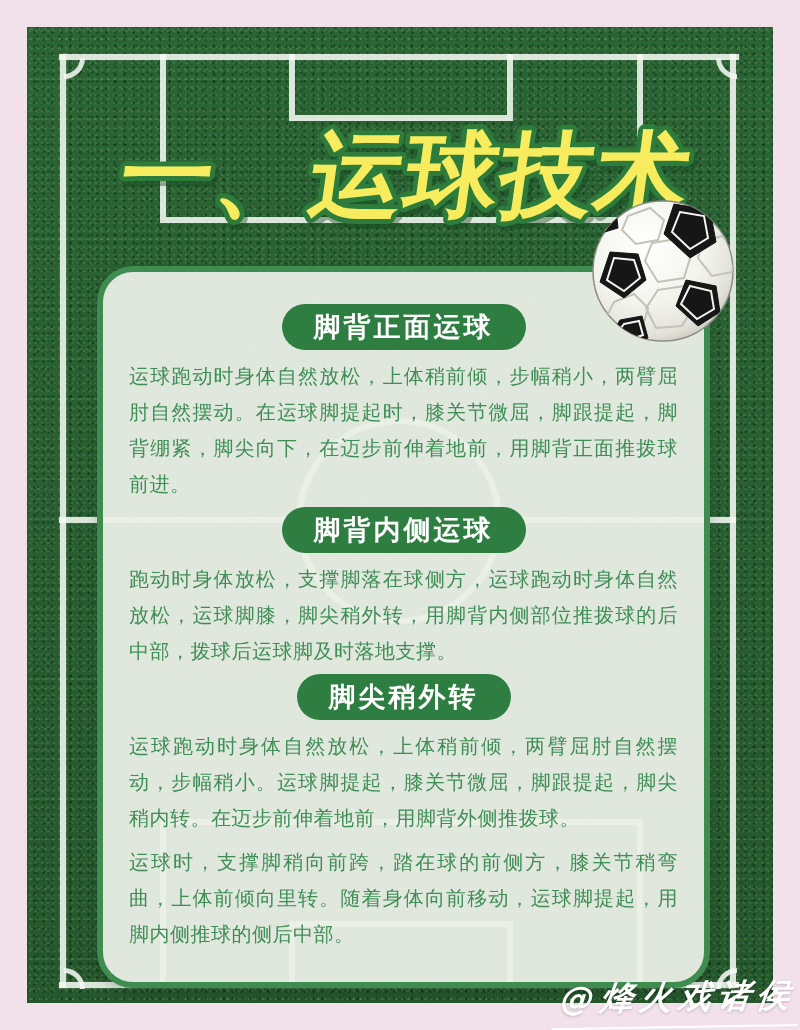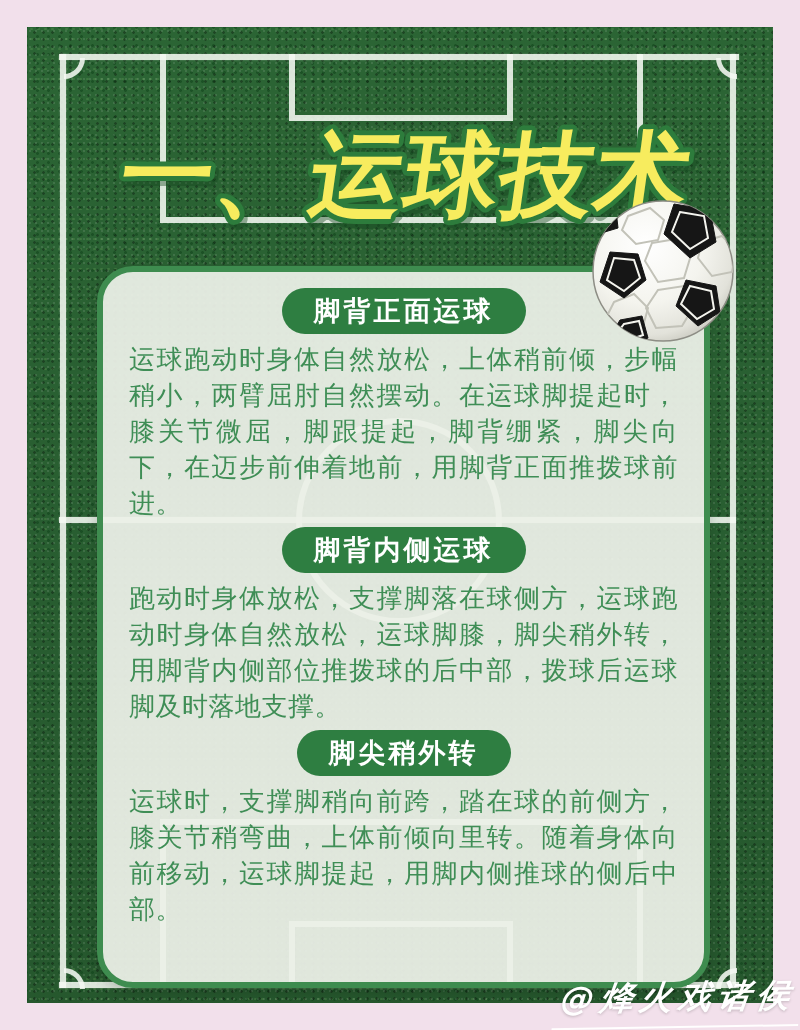"脚背正面运球" .sec:first-child { margin-top: 0 -> 16px }
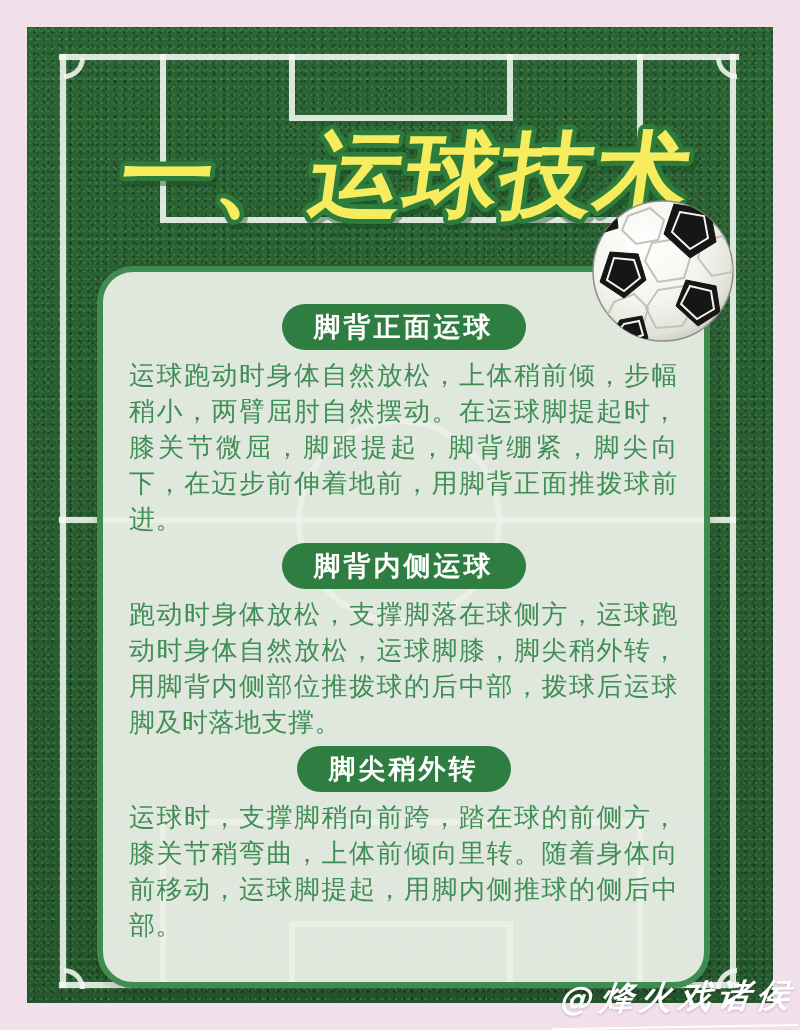"运球跑动时身体自然放松，上体稍前倾，步幅稍小，两臂屈肘自然摆动。在运球脚提起时，" .body-text { font-family: Liberation Serif, serif -> none; font-size: 26px -> 20px }
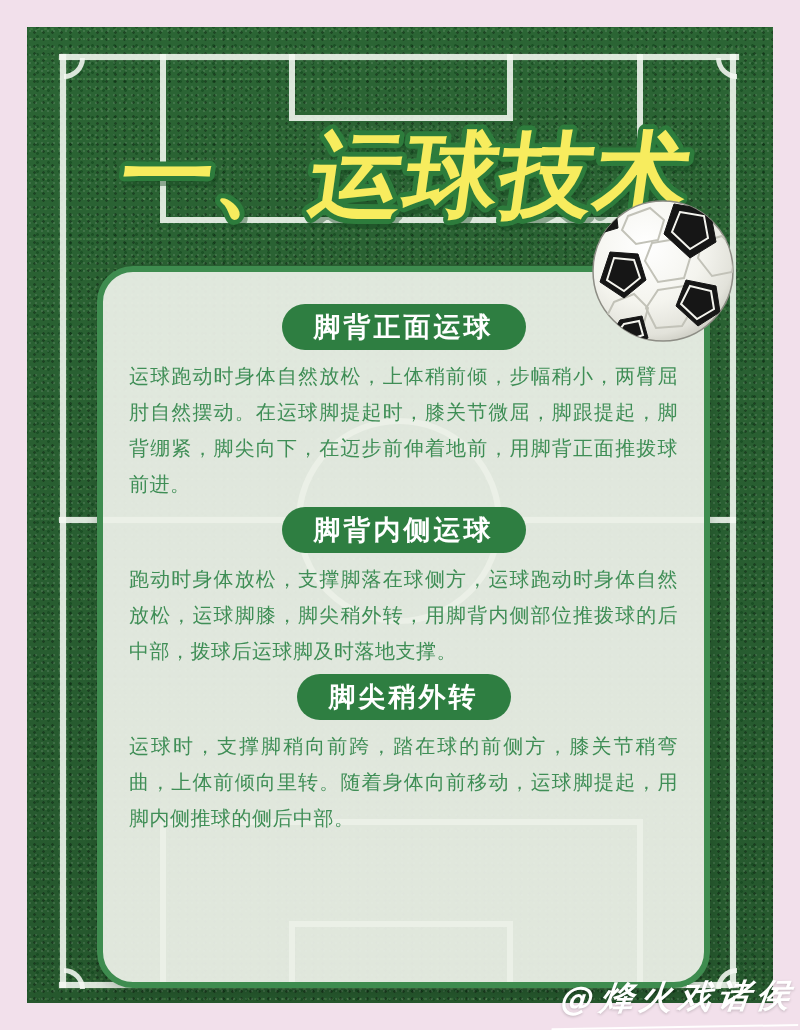"运球跑动时身体自然放松，上体稍前倾，两臂屈肘自然摆动，步幅稍小。运球脚提起，膝关" p.body-text { html: none -> <p>运球跑动时身体自然放松，上体稍前倾，两臂屈肘自然摆动，步幅稍小。运球脚提起，膝关节微屈，脚跟提起，脚尖稍内转。在迈步前伸着地前，用脚背外侧推拨球。</p> }
